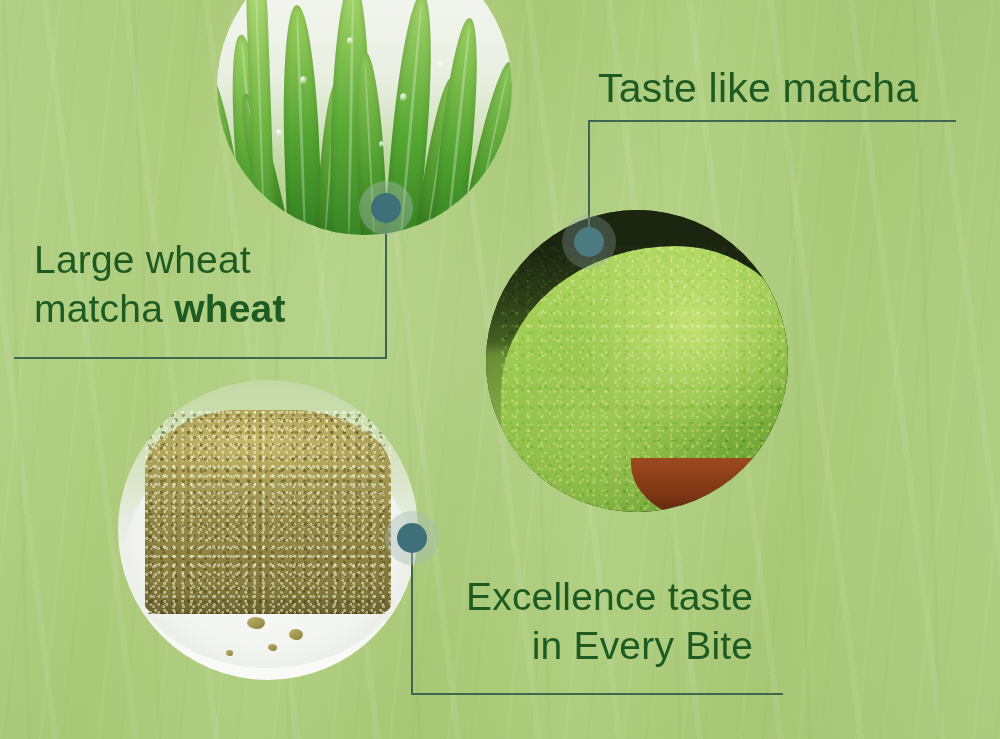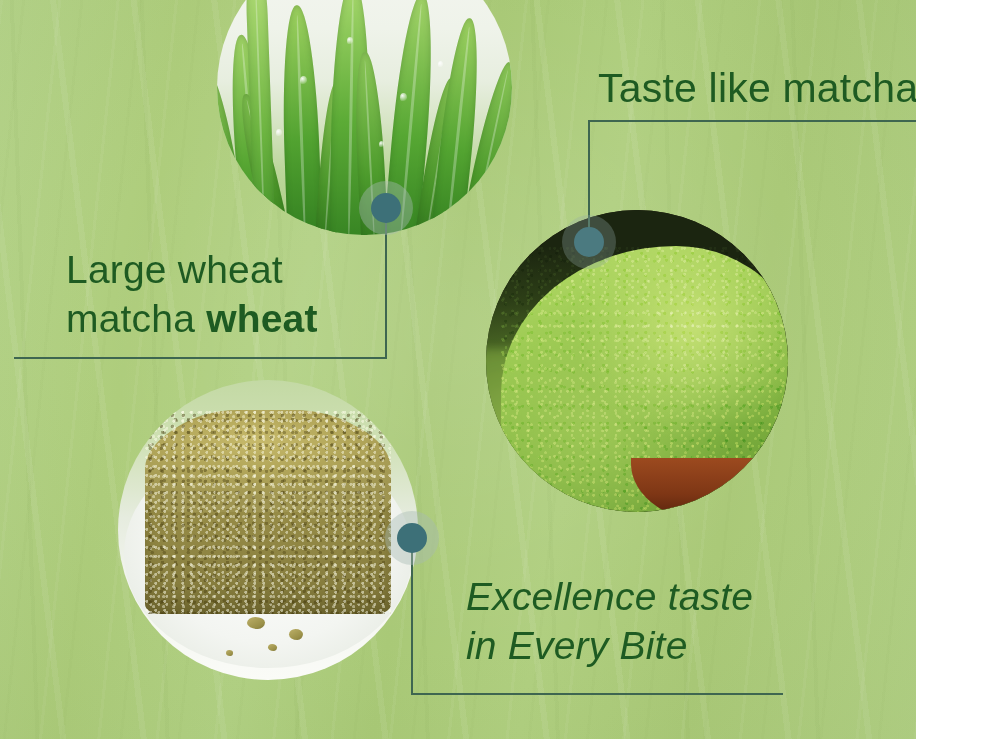"Taste like matcha" #stage { width: 916px -> 1000px }
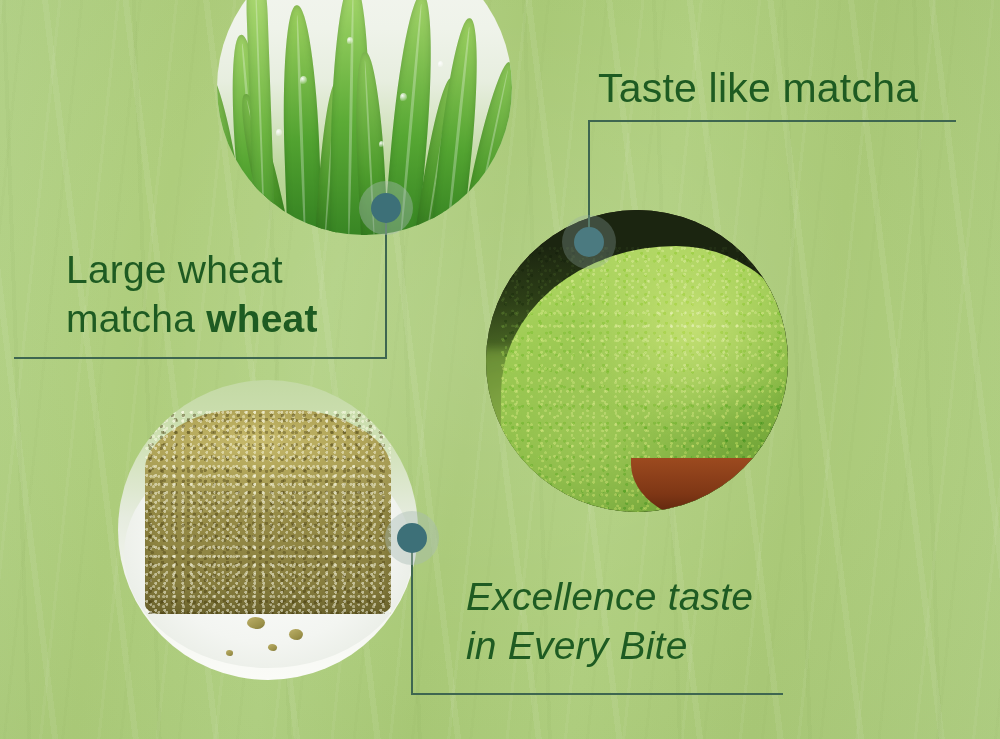"Large wheat" #callout-wheat { margin-left: 32px -> none; top: 245px -> 235px }
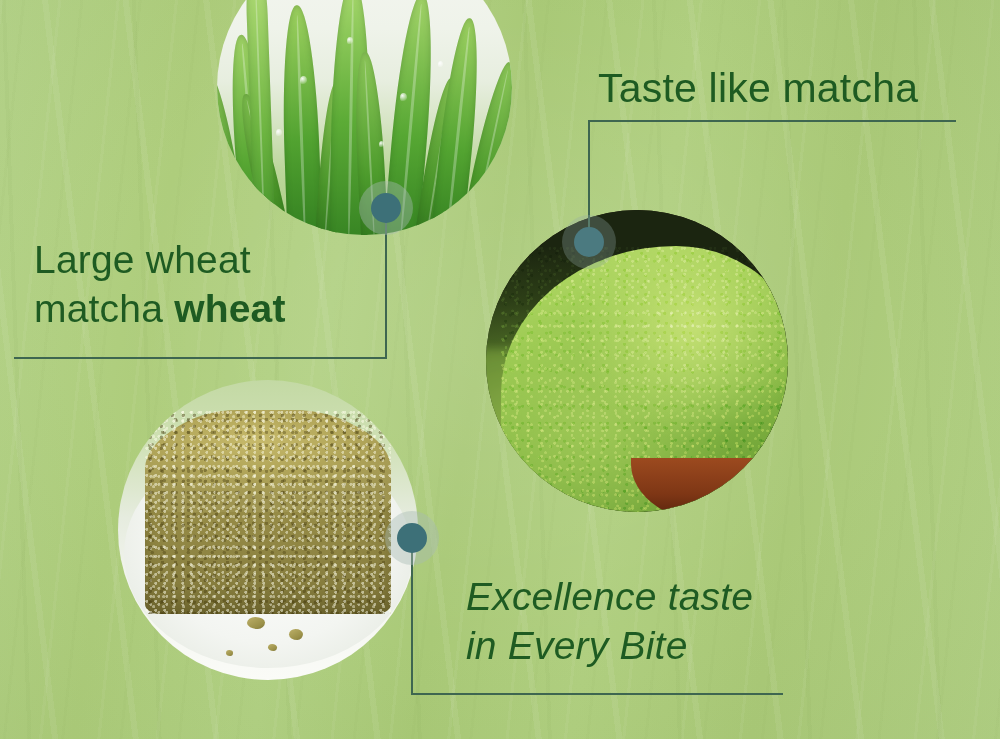"Excellence taste" #callout-bite { font-style: italic -> none }
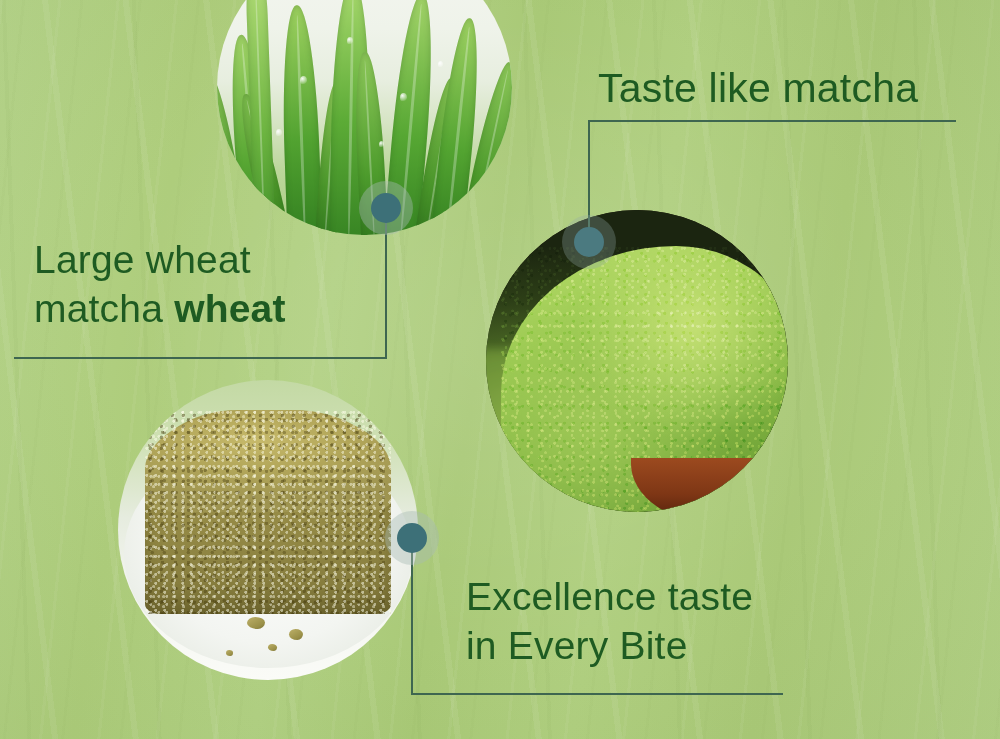"in Every Bite" #callout-bite .l2 { text-align: left -> right }
